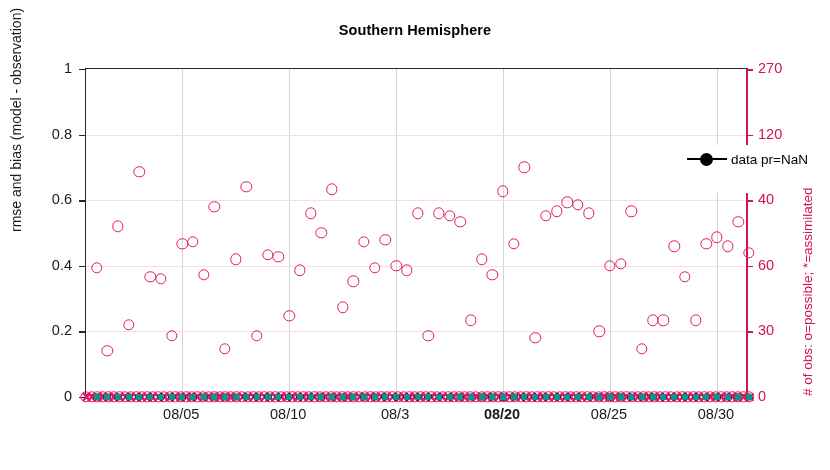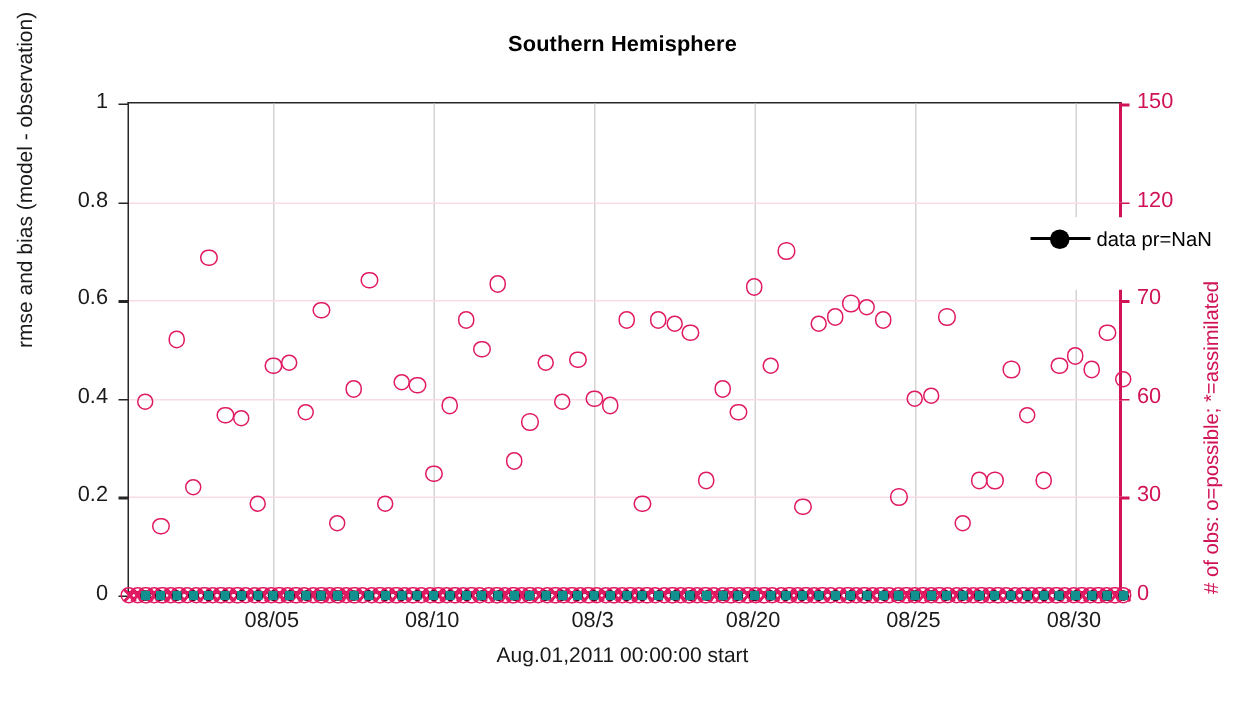"150" div.lab-y-right { text: 150 -> 270 }
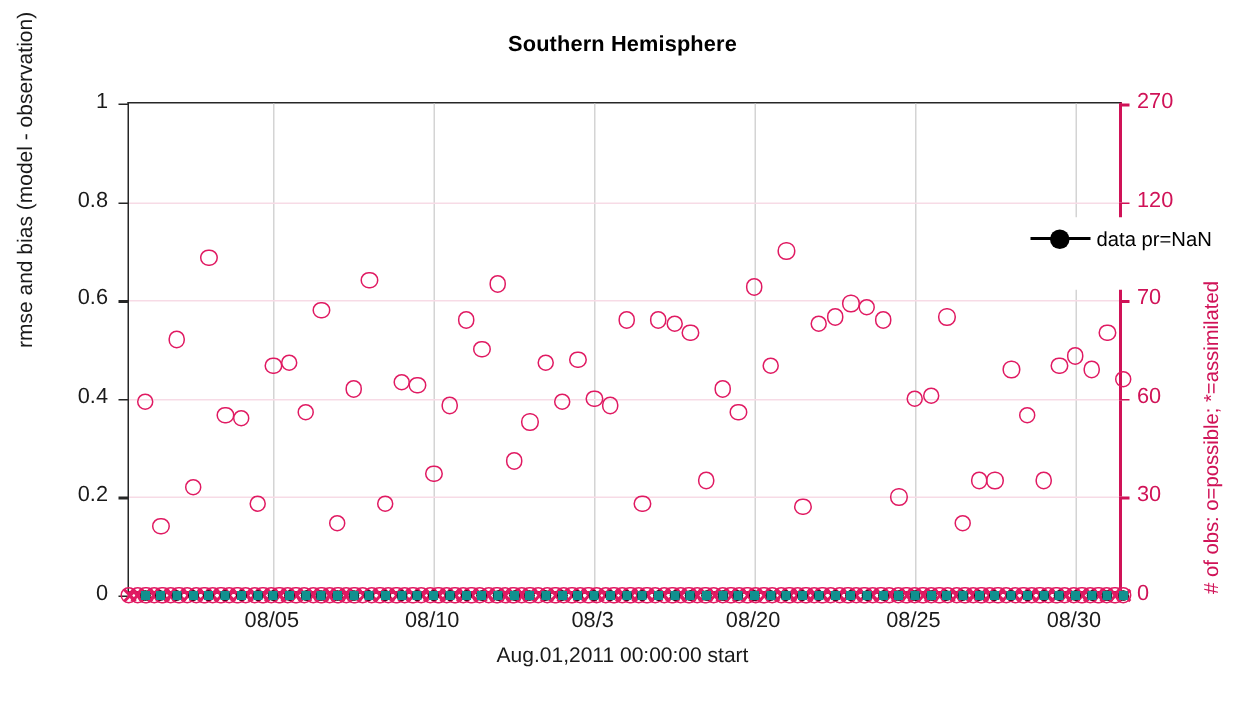"70" div.lab-y-right { text: 70 -> 40 }
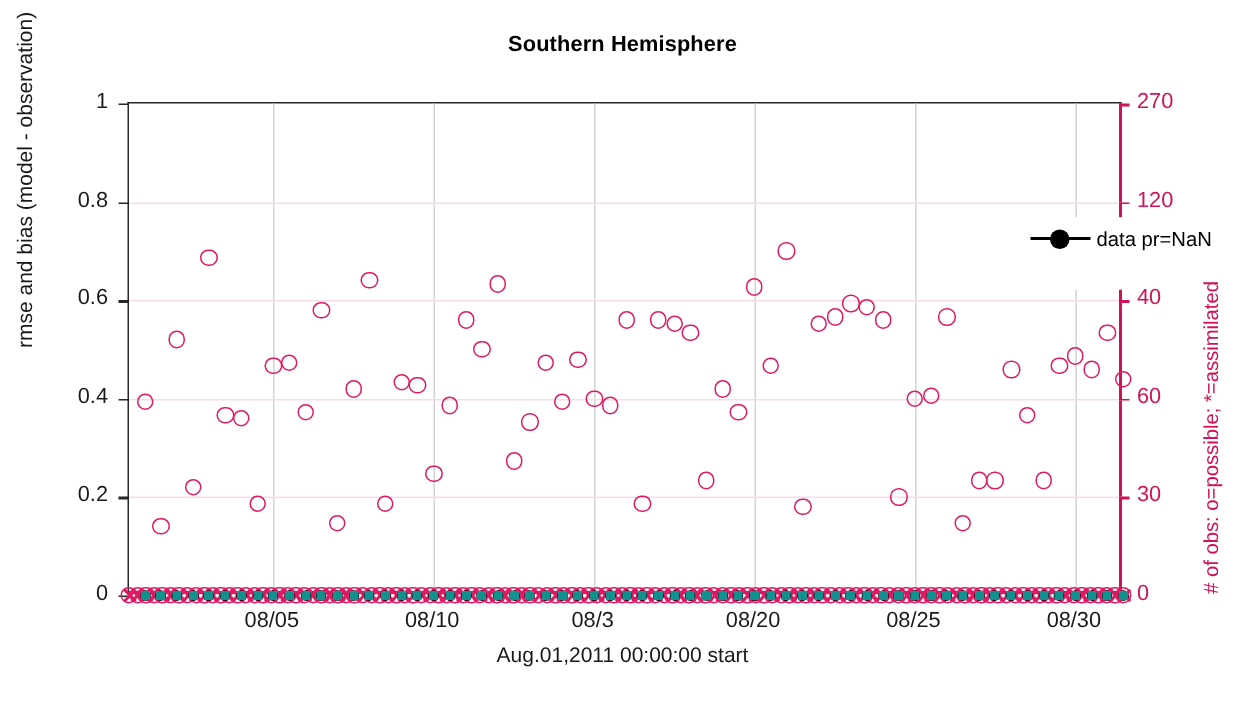"08/20" div.lab-x { font-weight: none -> bold }
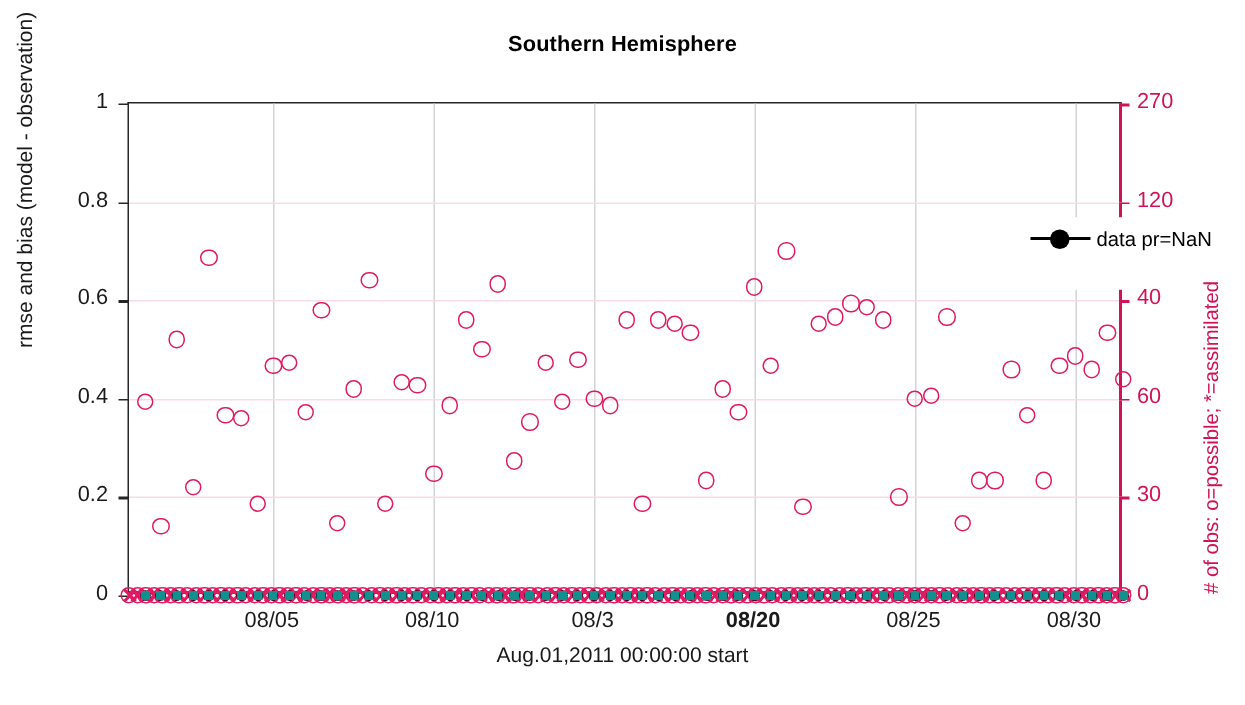"Aug.01,2011 00:00:00 start" div { html: <div>Aug.01,2011 00:00:00 start</div> -> none }
